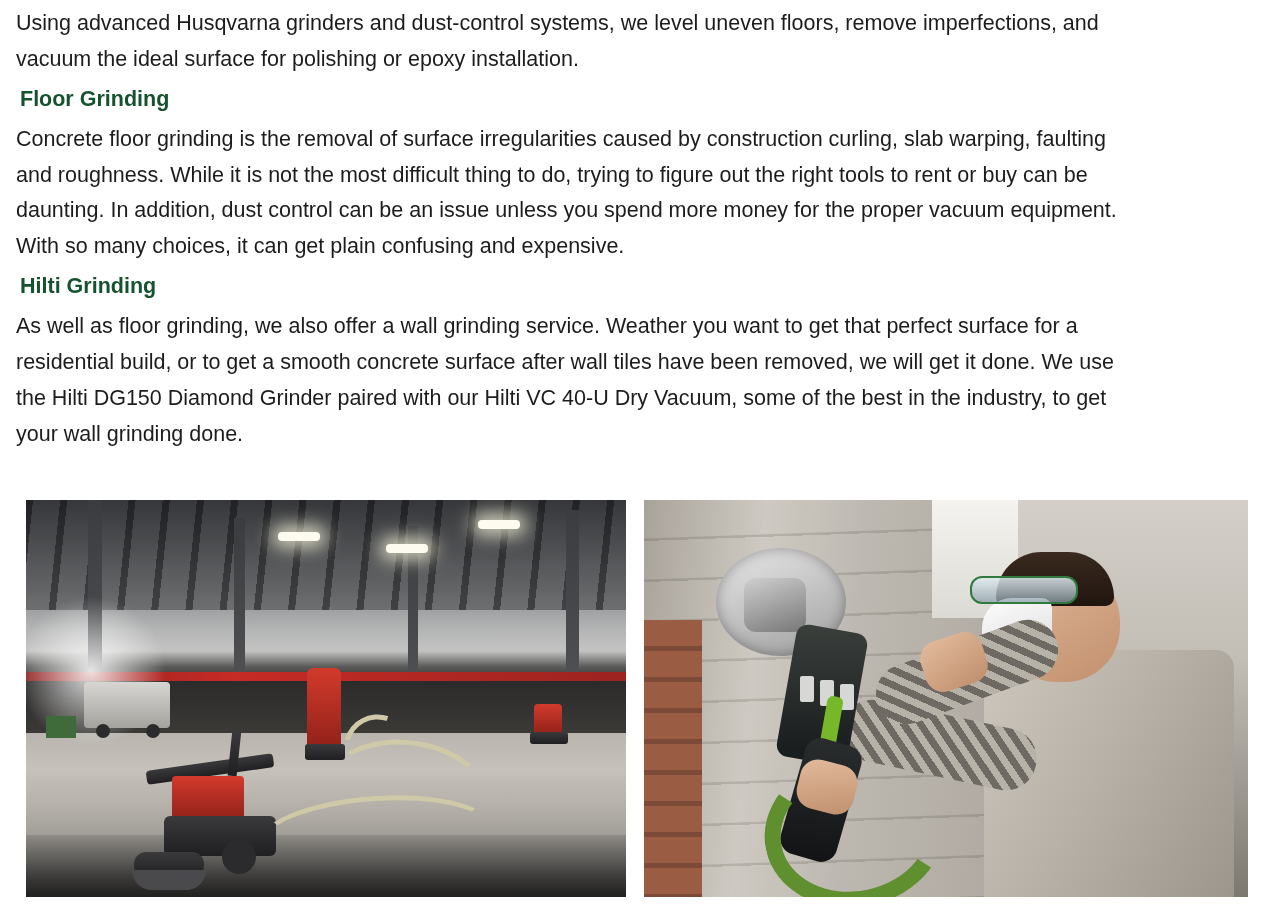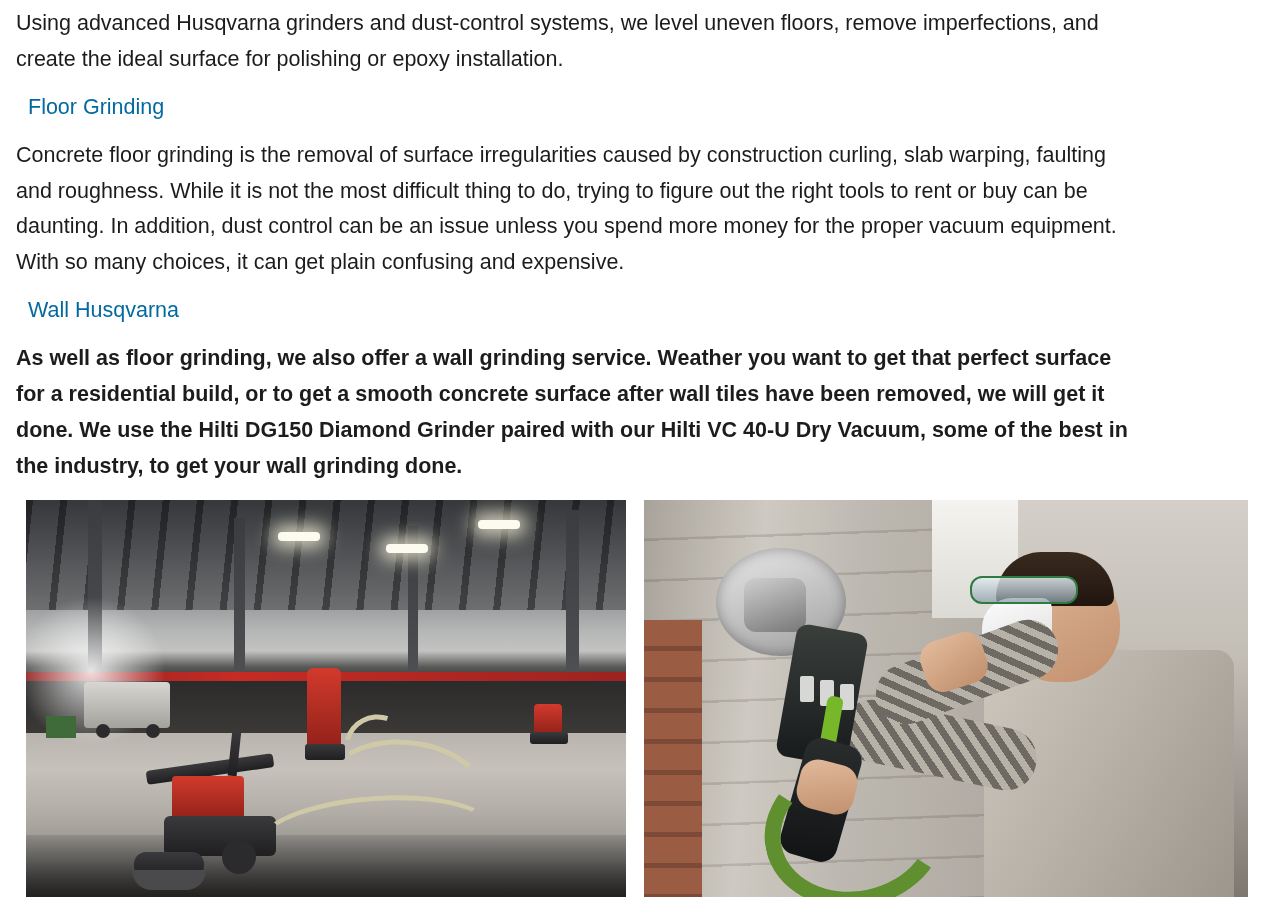"Using advanced Husqvarna grinders and" p.body-text { text: create -> vacuum }
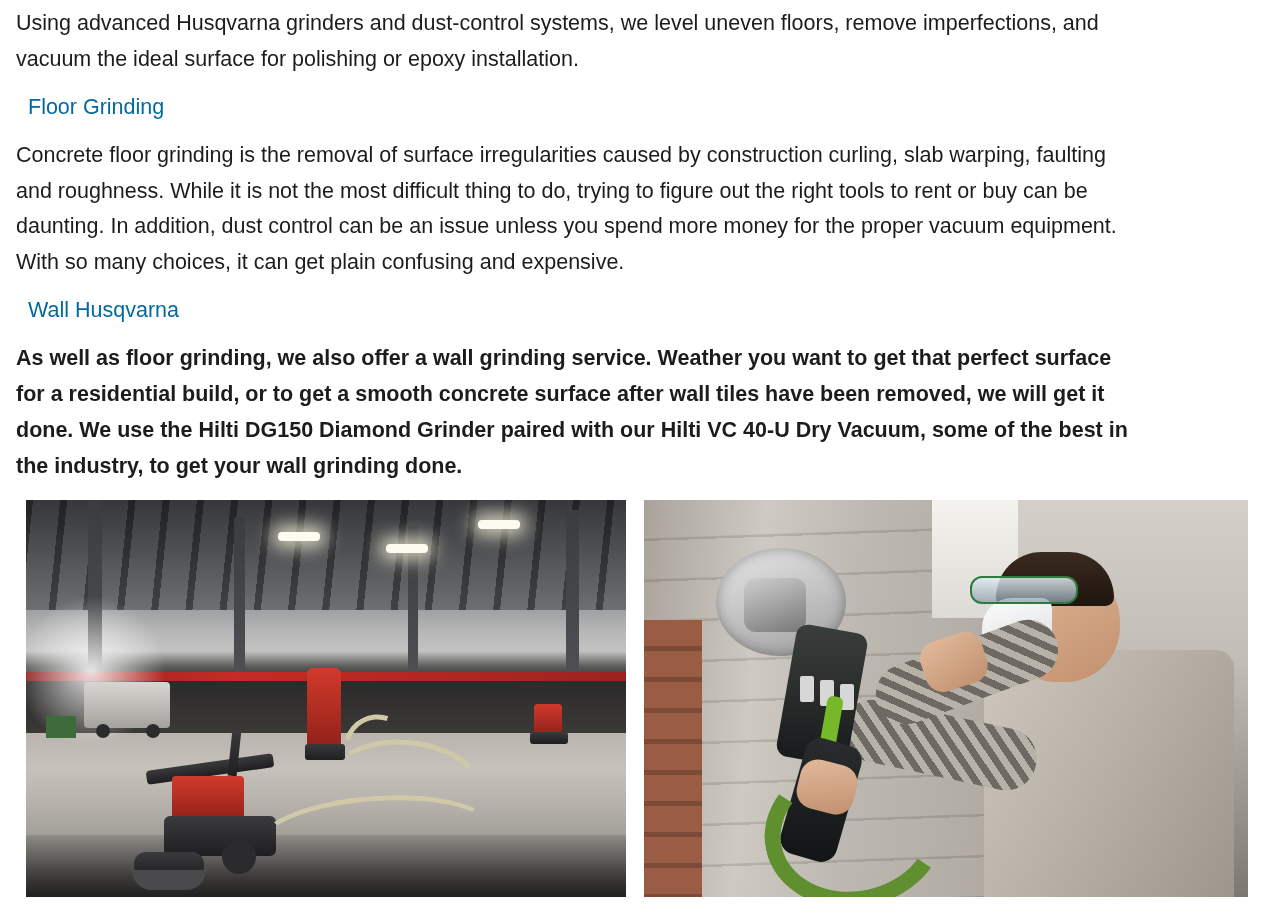"Floor Grinding" .sub-heading { color: #0369a1 -> #14532d; font-weight: 400 -> 700; margin: 12px -> 4px }
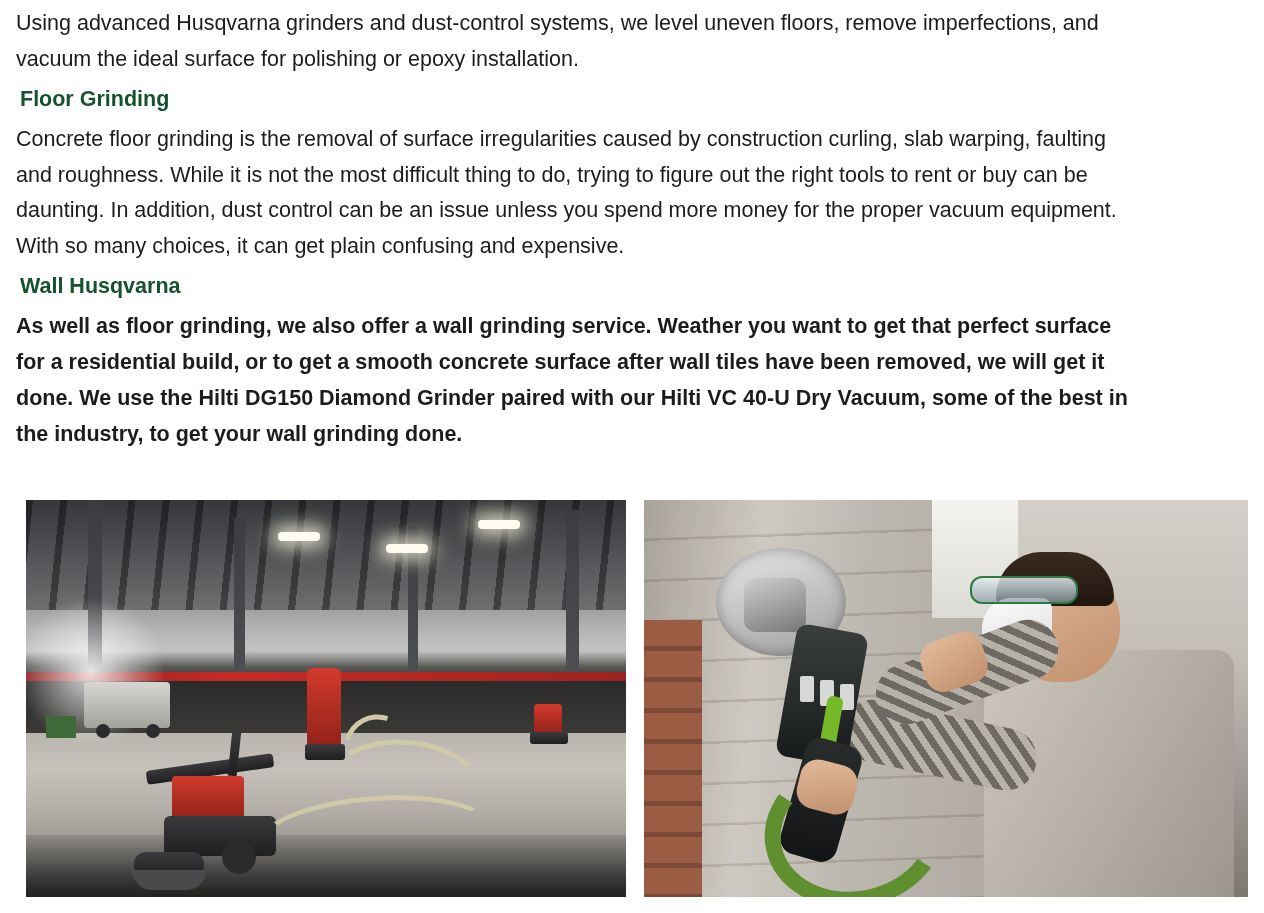"Wall Husqvarna" p.sub-heading { text: Wall Husqvarna -> Hilti Grinding }
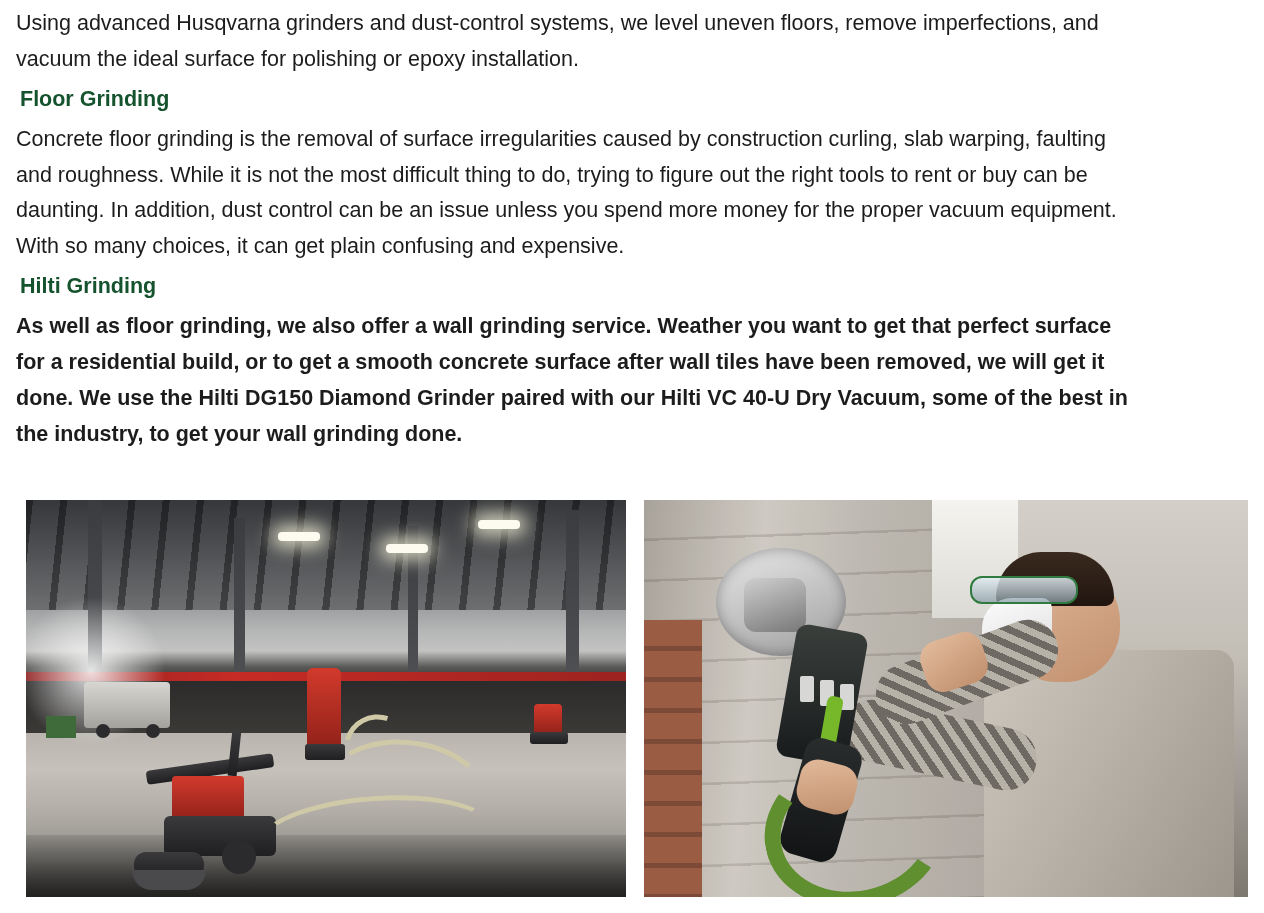"As well as floor grinding," .clipped { font-weight: bold -> none }
